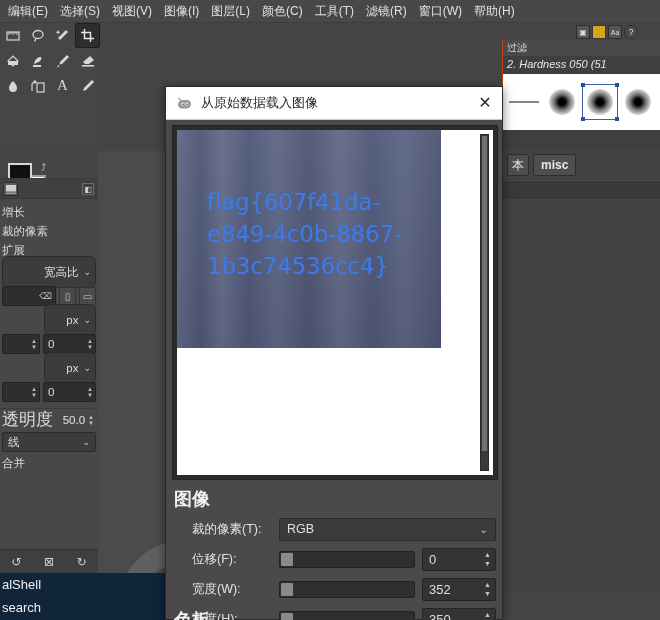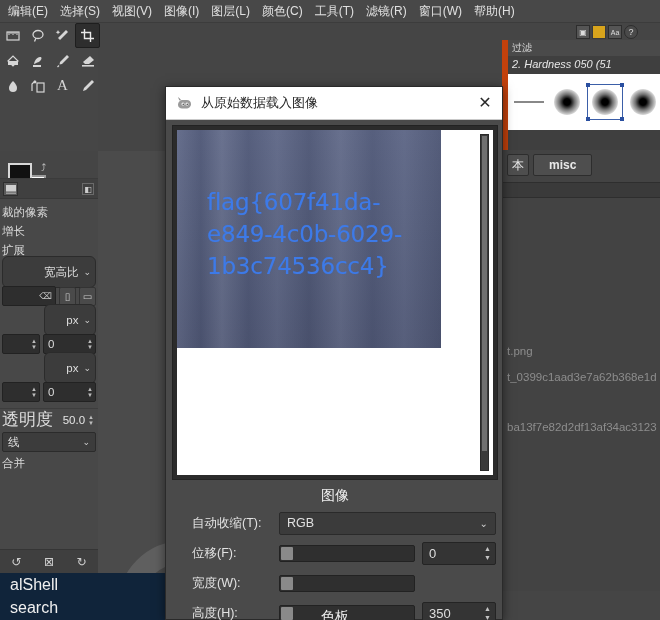"过滤" .rdock { border-left: 6px solid #c2410c -> 1px solid #c2410c }
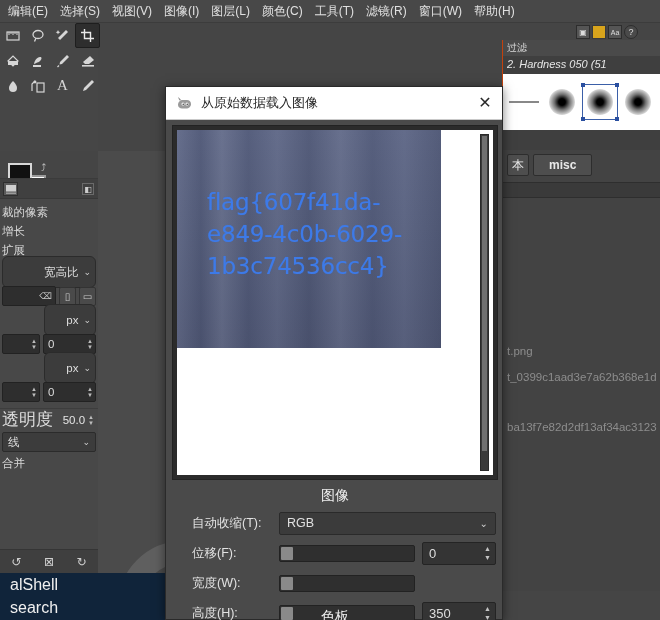"misc" .r2-tab { padding: 0 15px -> 0 7px }
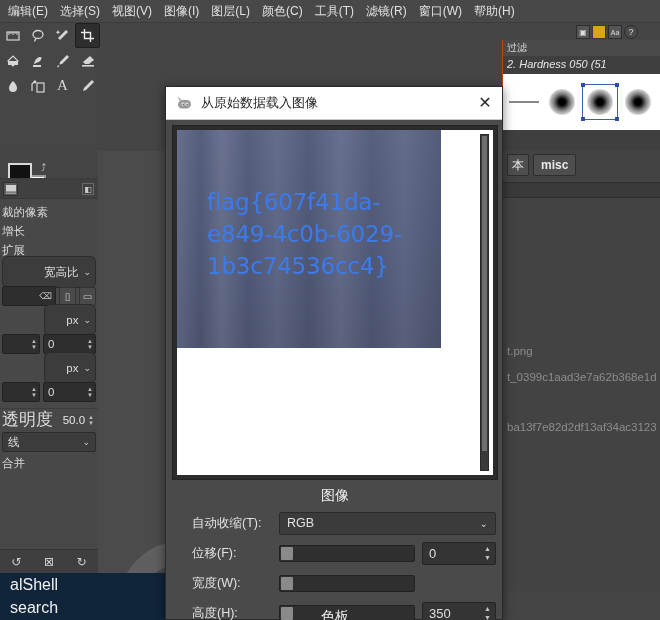"裁的像素" div.opt-line { order: before "增长" -> after "增长" }
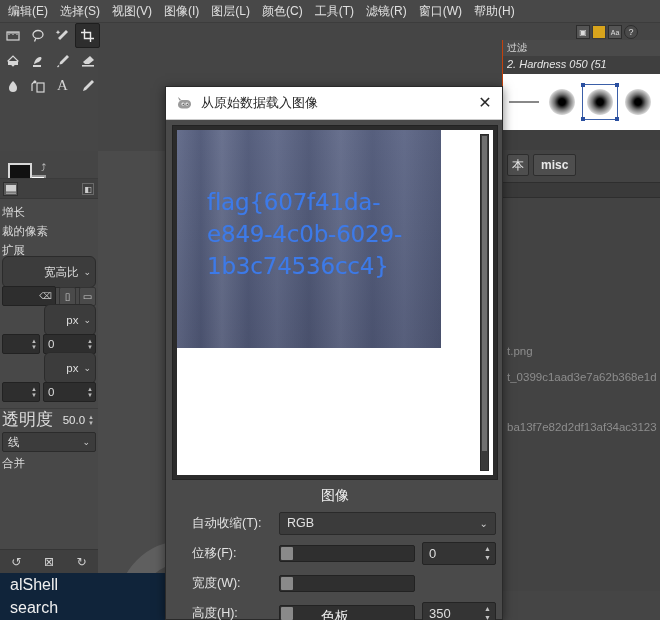"e849-4c0b-6029-" div { text: e849-4c0b-6029- -> e849-4c0b-8867- }
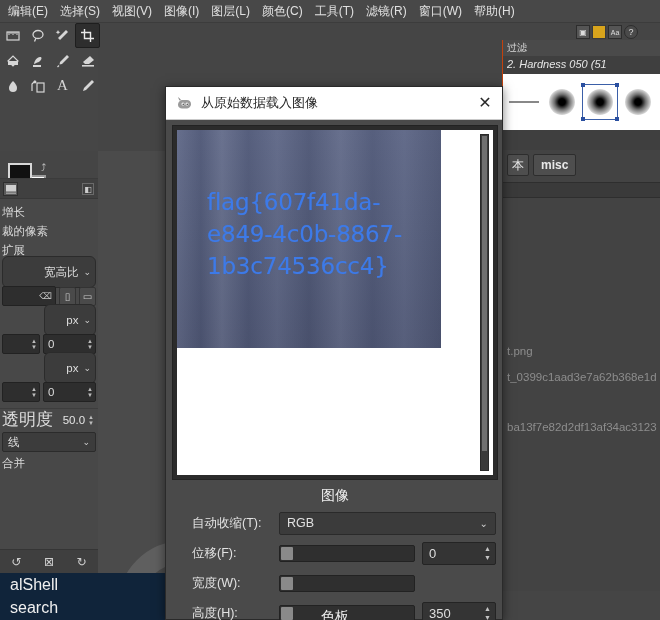"t.png" div.r2-list { html: <div> <div>t.png</div> <div>t_0399c1aad3e7a62b368e1d</div> <div>ba13f7e82d2df13af34ac3123</div> </div> -> none }
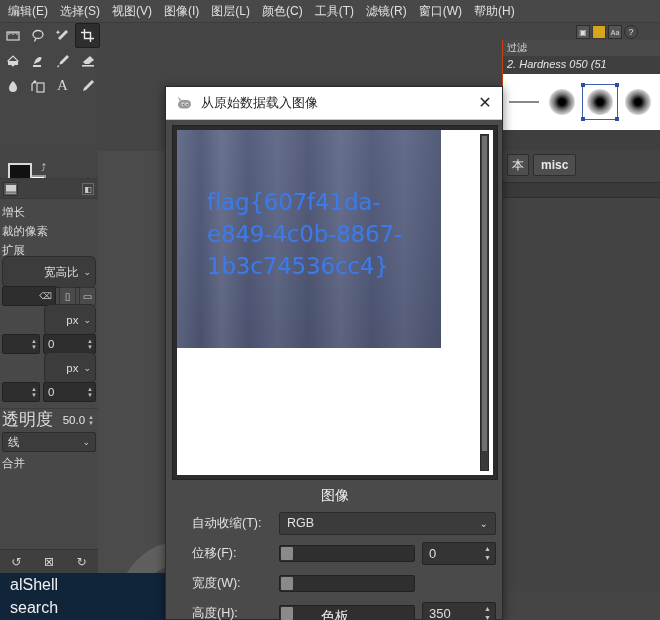"图像" .sec-title { font-size: 14px -> 18px; font-weight: normal -> bold; text-align: center -> none }
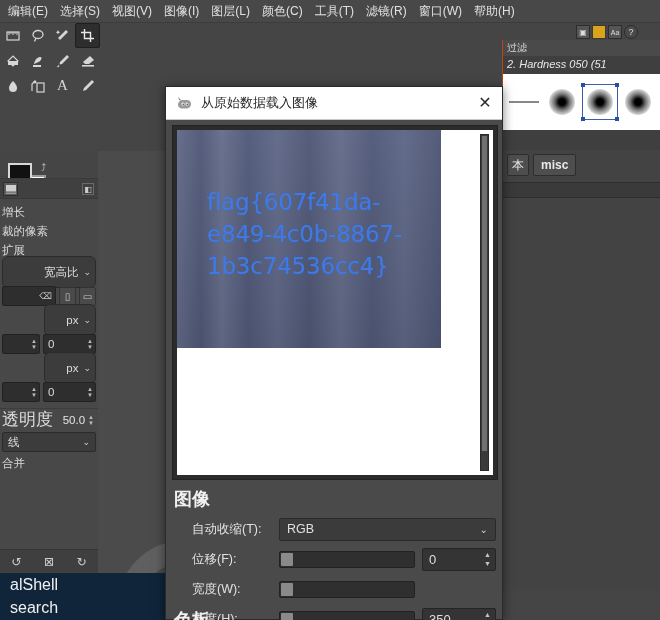"自动收缩(T):" span.flabel { text: 自动收缩 -> 裁的像素 }
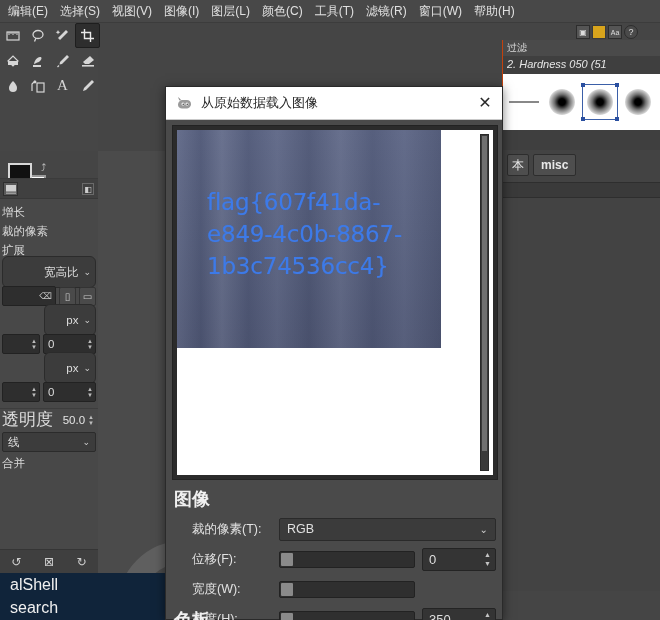"alShell" .tb-line { font-size: 16px -> 13px; padding-left: 10px -> 2px }
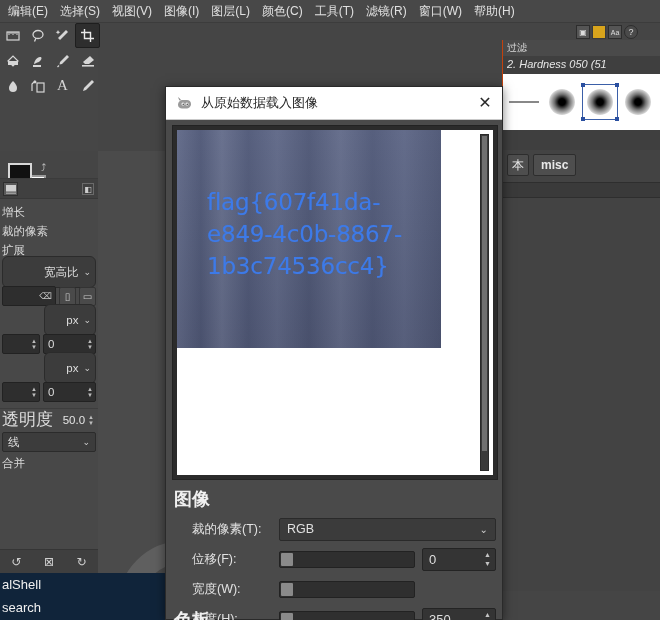"352" div.fspin { html: none -> <div> <span>352</span> <span> <i>▲</i> <i>▼</i> </span> </div> }
